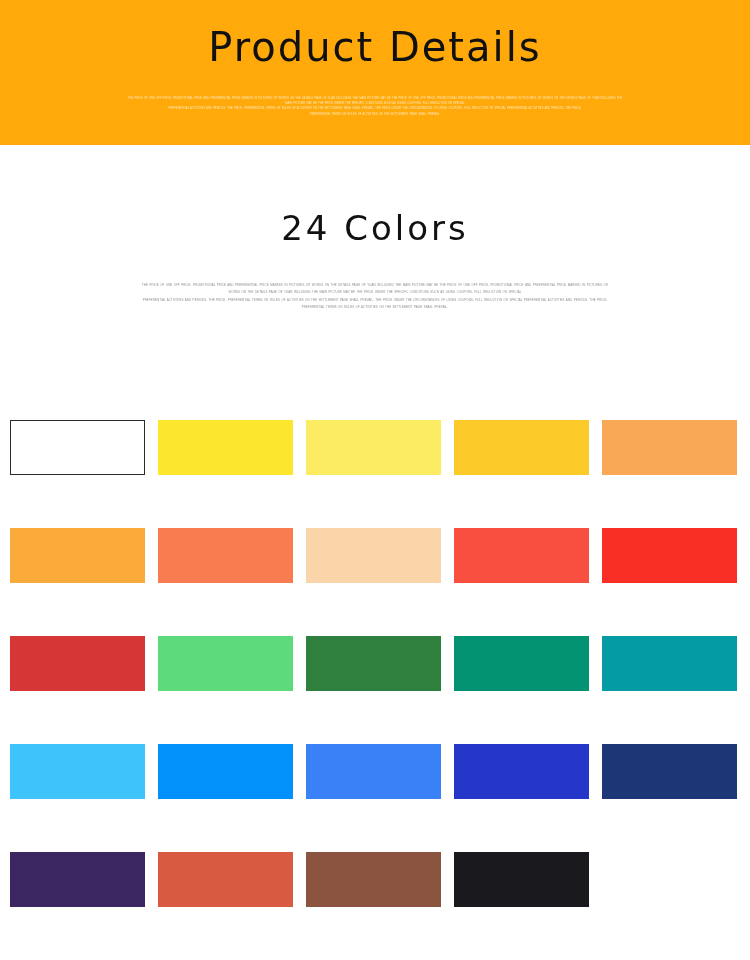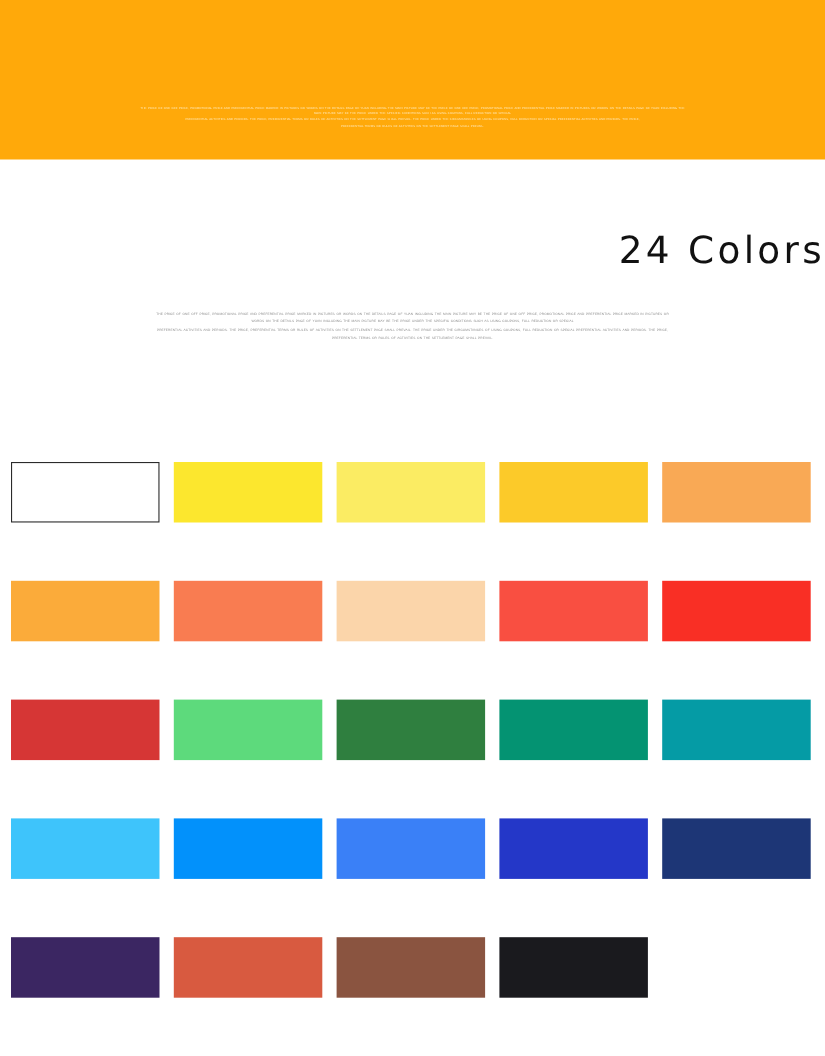"Product Details" div.hero-title { html: none -> <div>Product Details</div> }
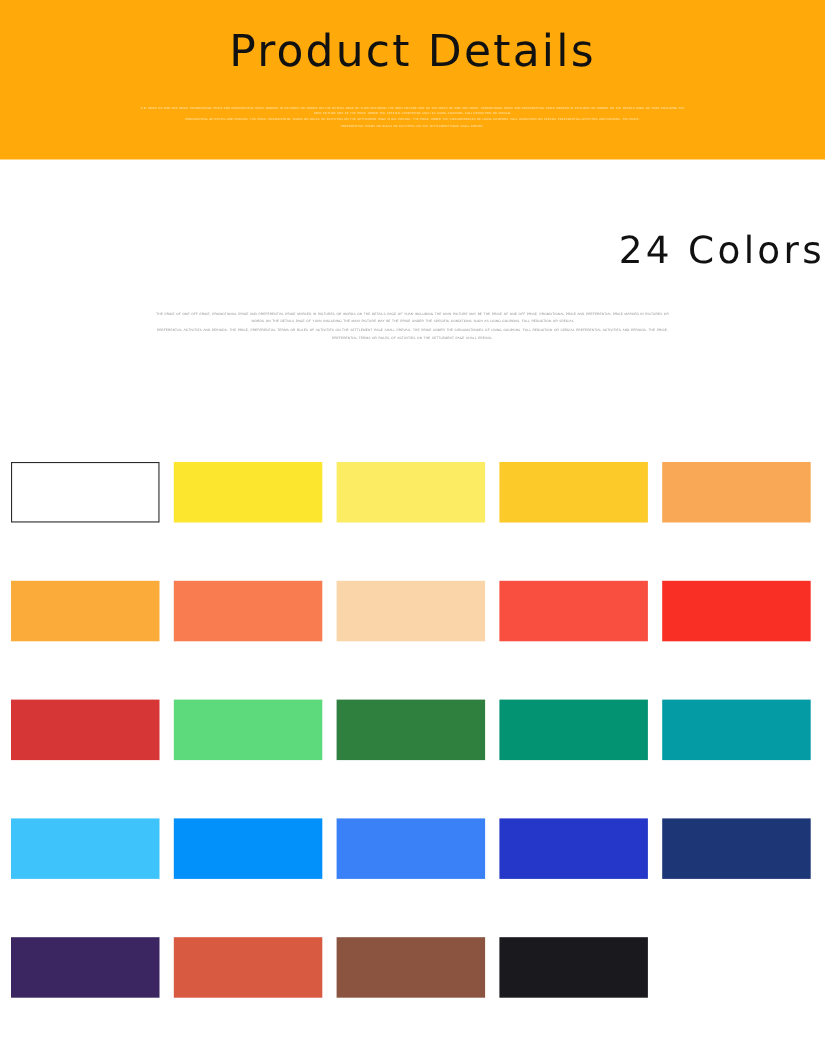"24 Colors" .colors-title { text-align: right -> center }
